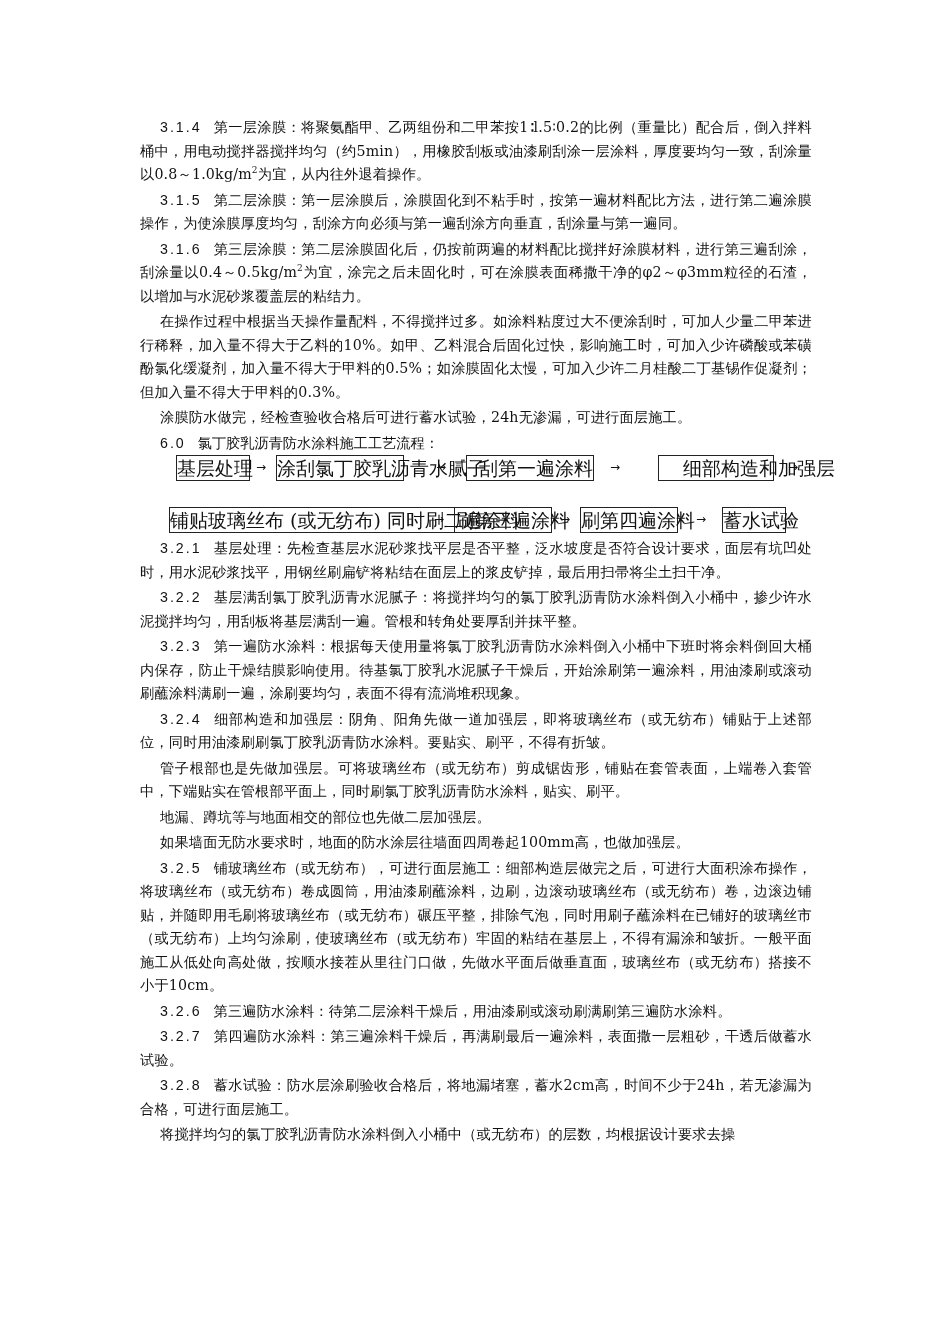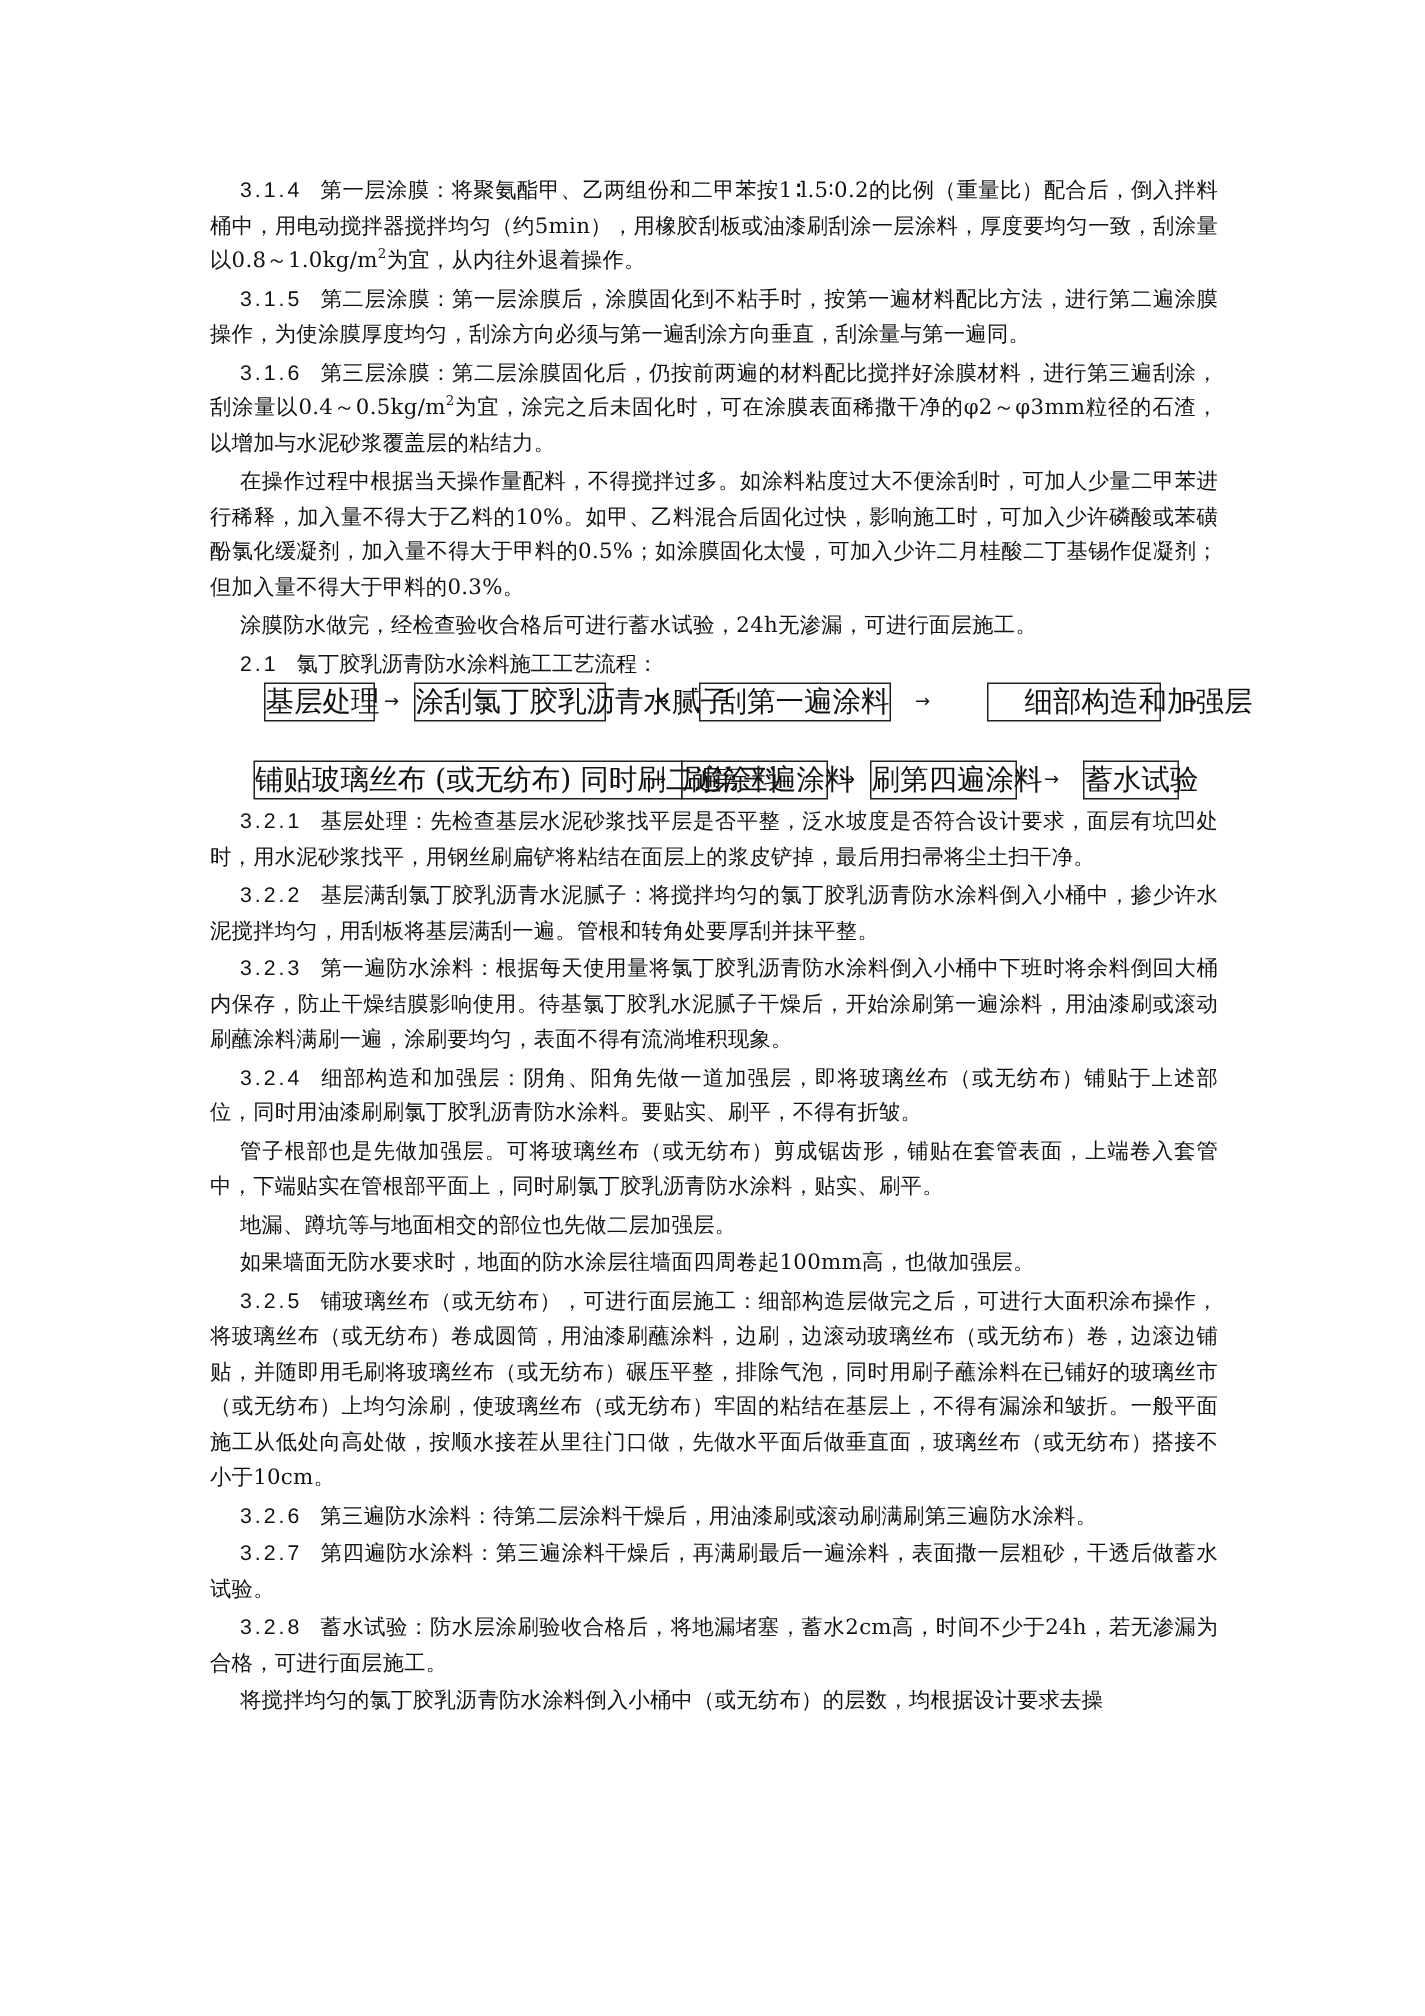"2.1" span.num { text: 2.1 -> 6.0 }
